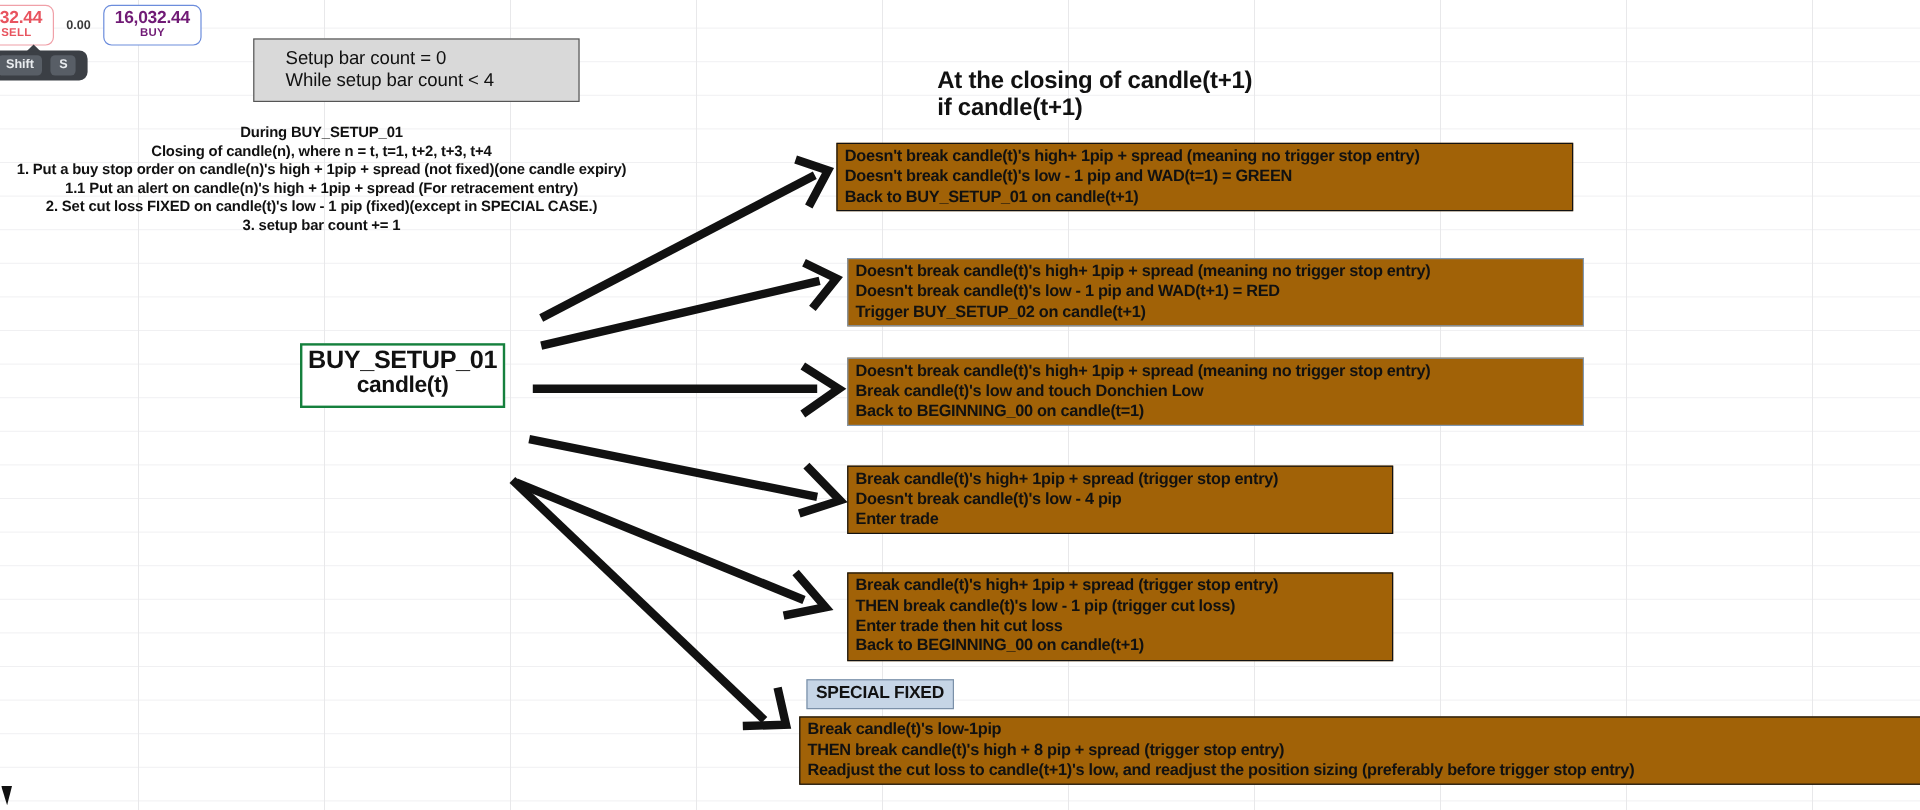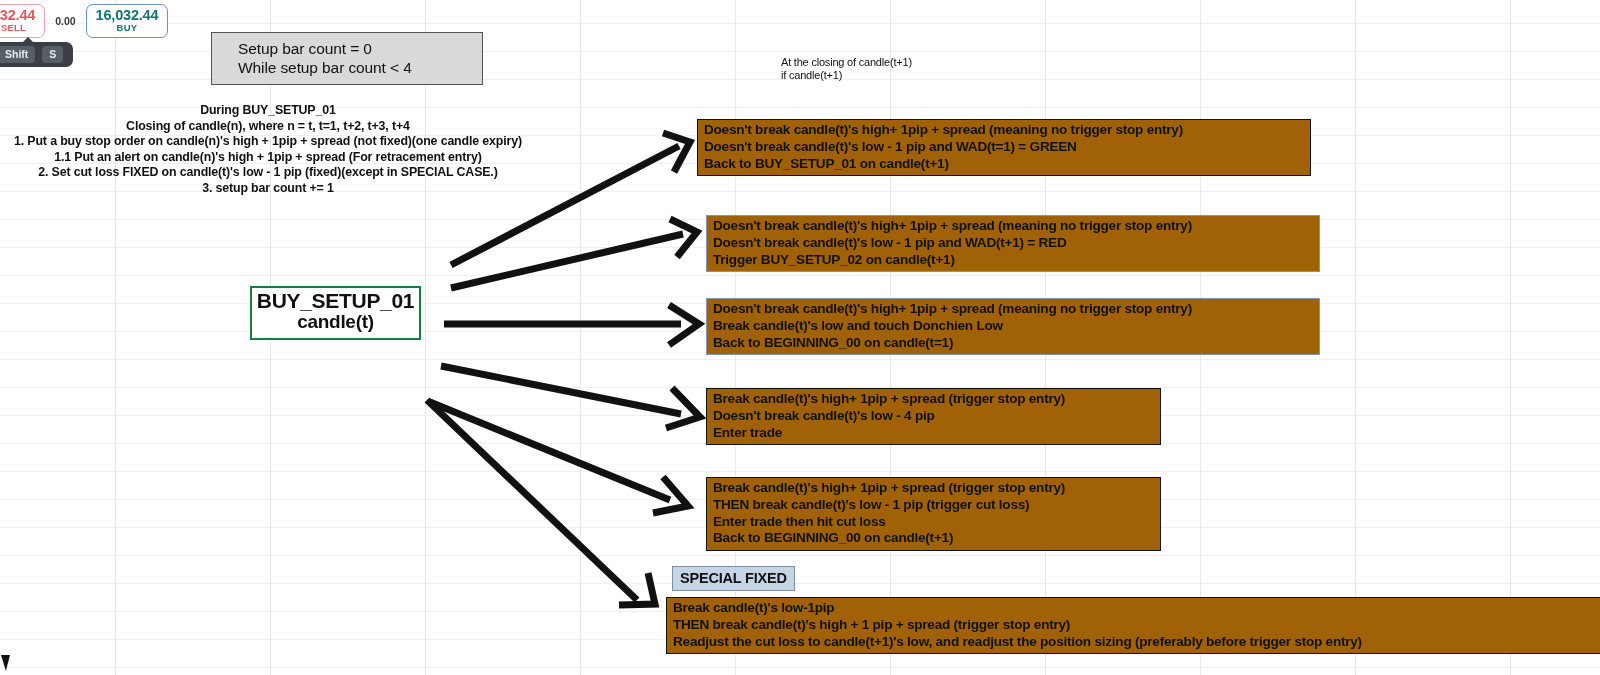"16,032.44" .buy .tw-price,.buy .tw-label { color: #0f766e -> #701a75 }
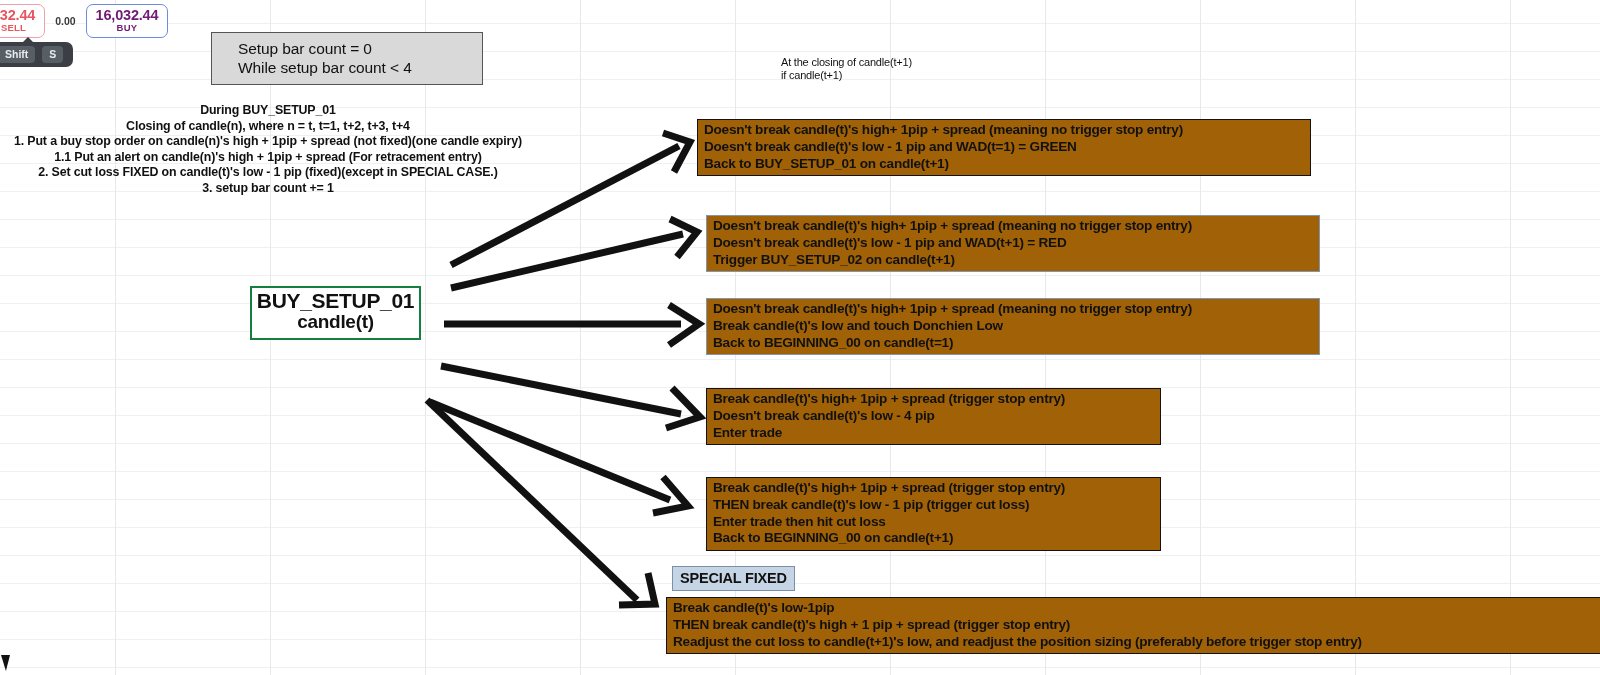"At the closing of candle(t+1)" .headline div { font-size: 11px -> 20px; font-weight: 400 -> 700 }
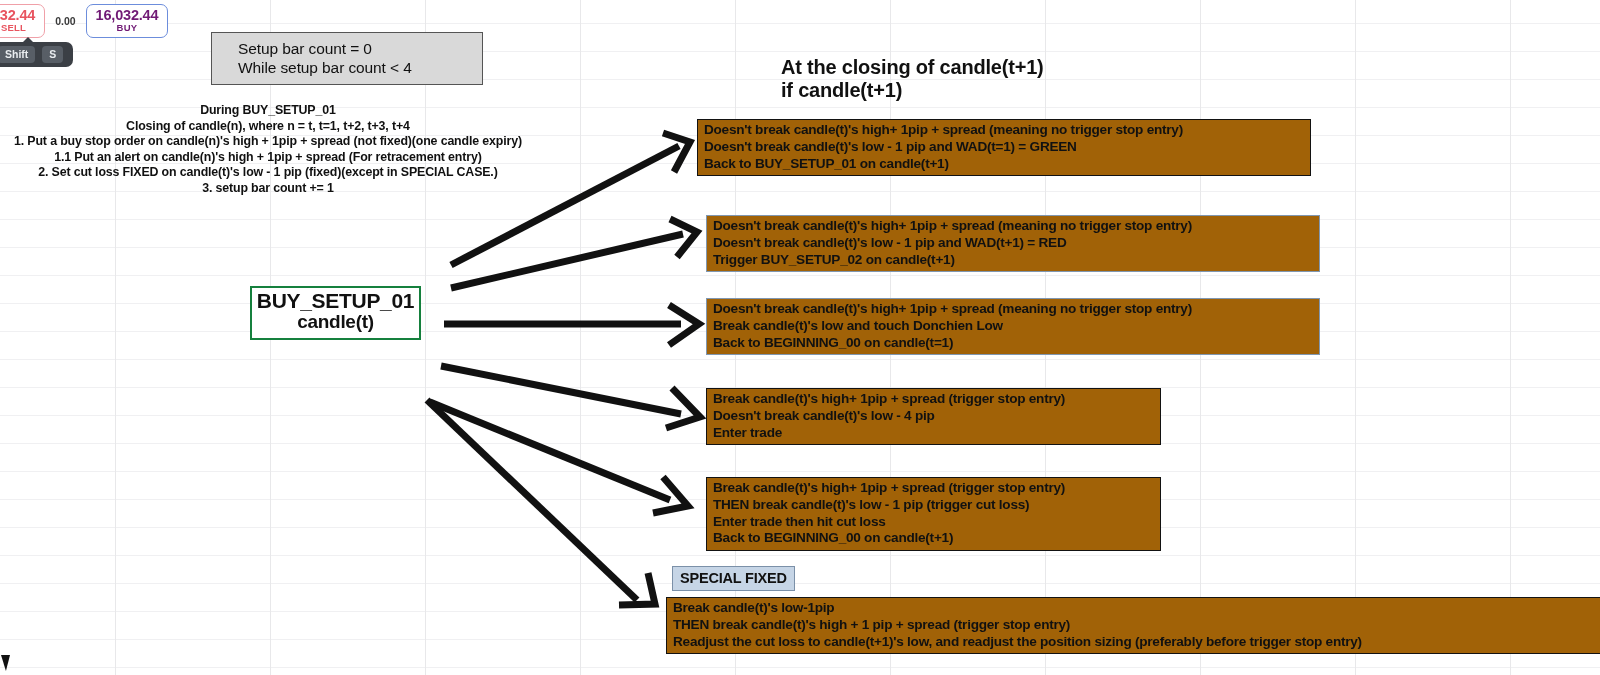"THEN break candle(t)'s high +" div.ln { text: 1 -> 8 }
